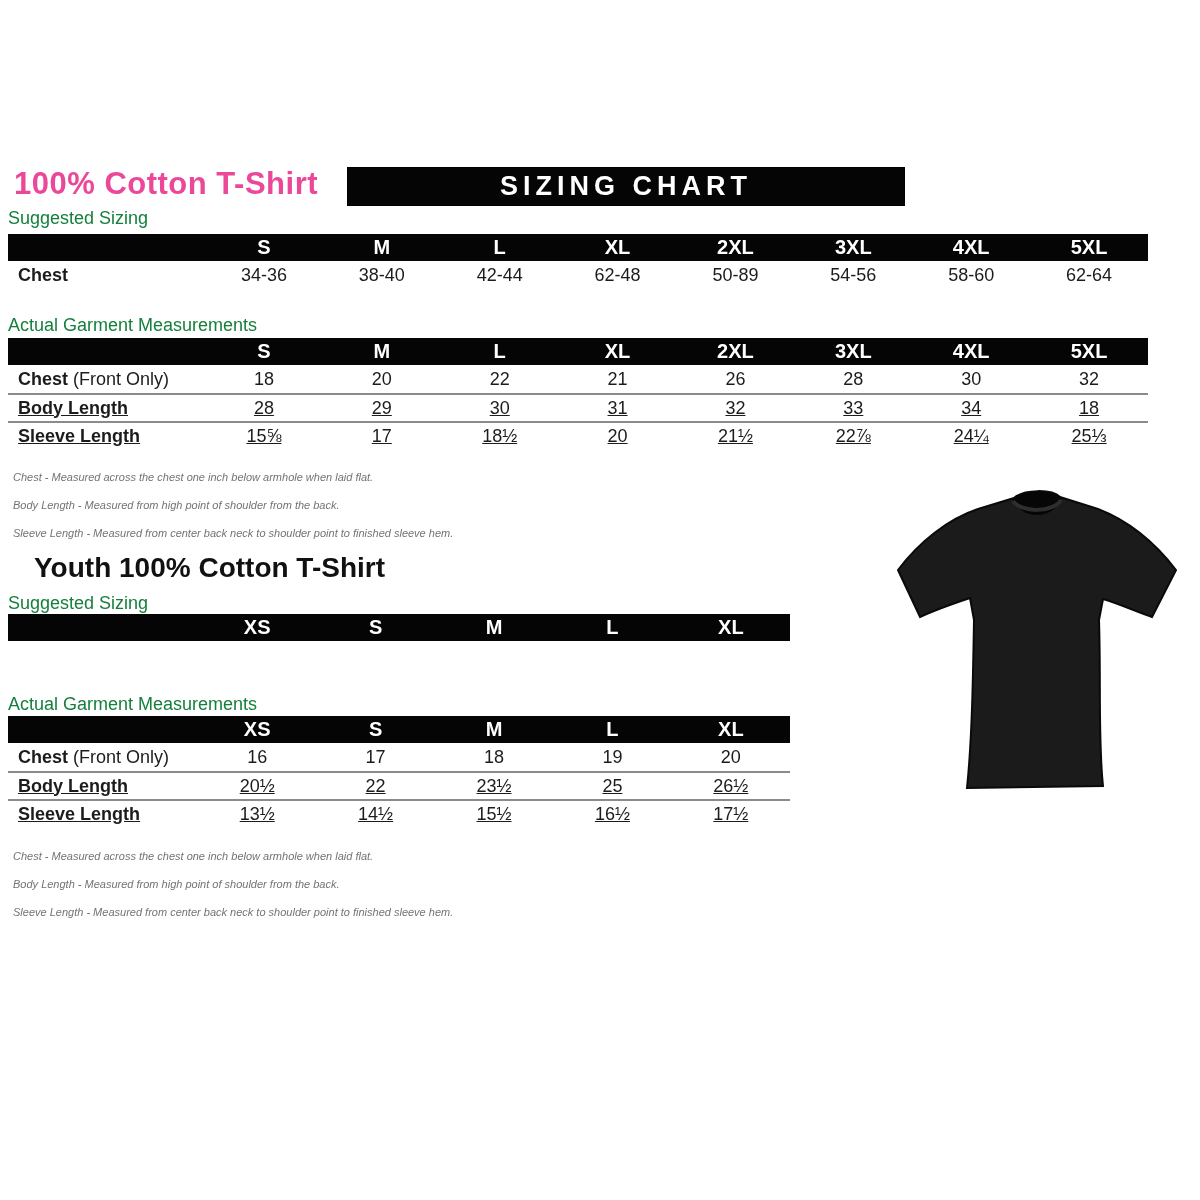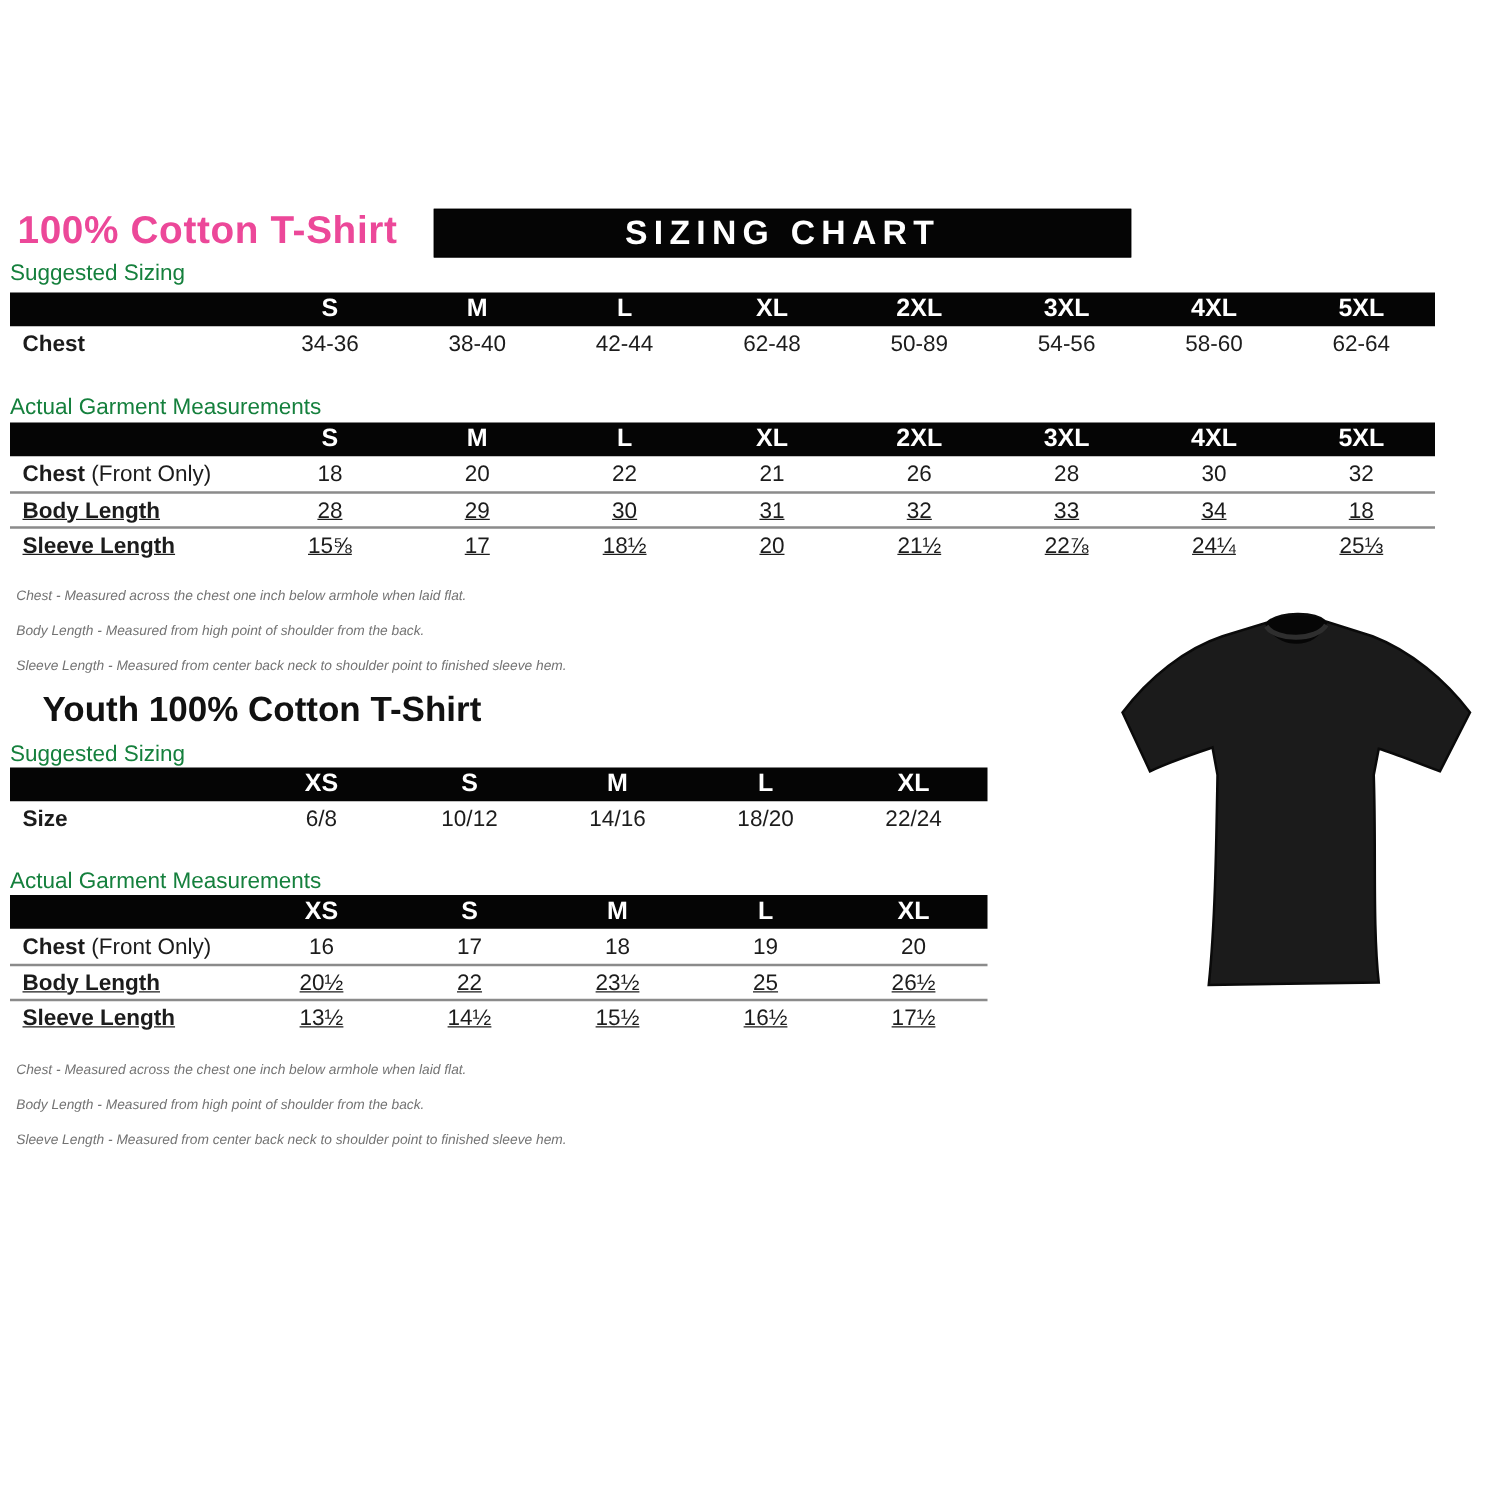"Size" div.tr { html: <div> <div><span>Size</span></div> <div>6/8</div> <div>10/12</div> <div>14/16</div> <div>18/20</div> <div>22/24</div> </div> -> none }
